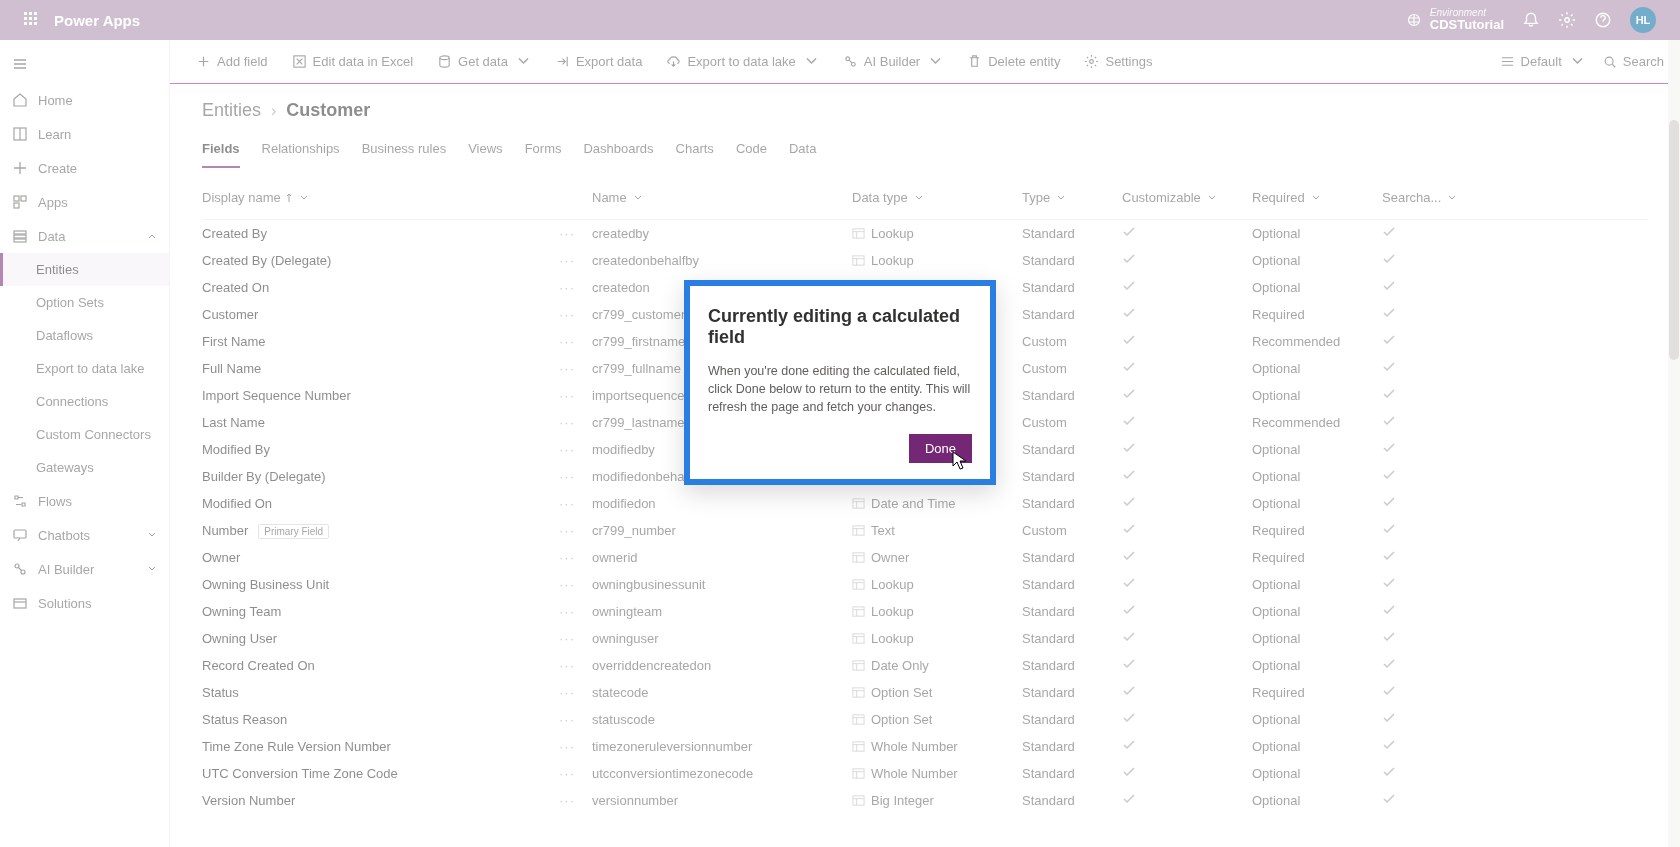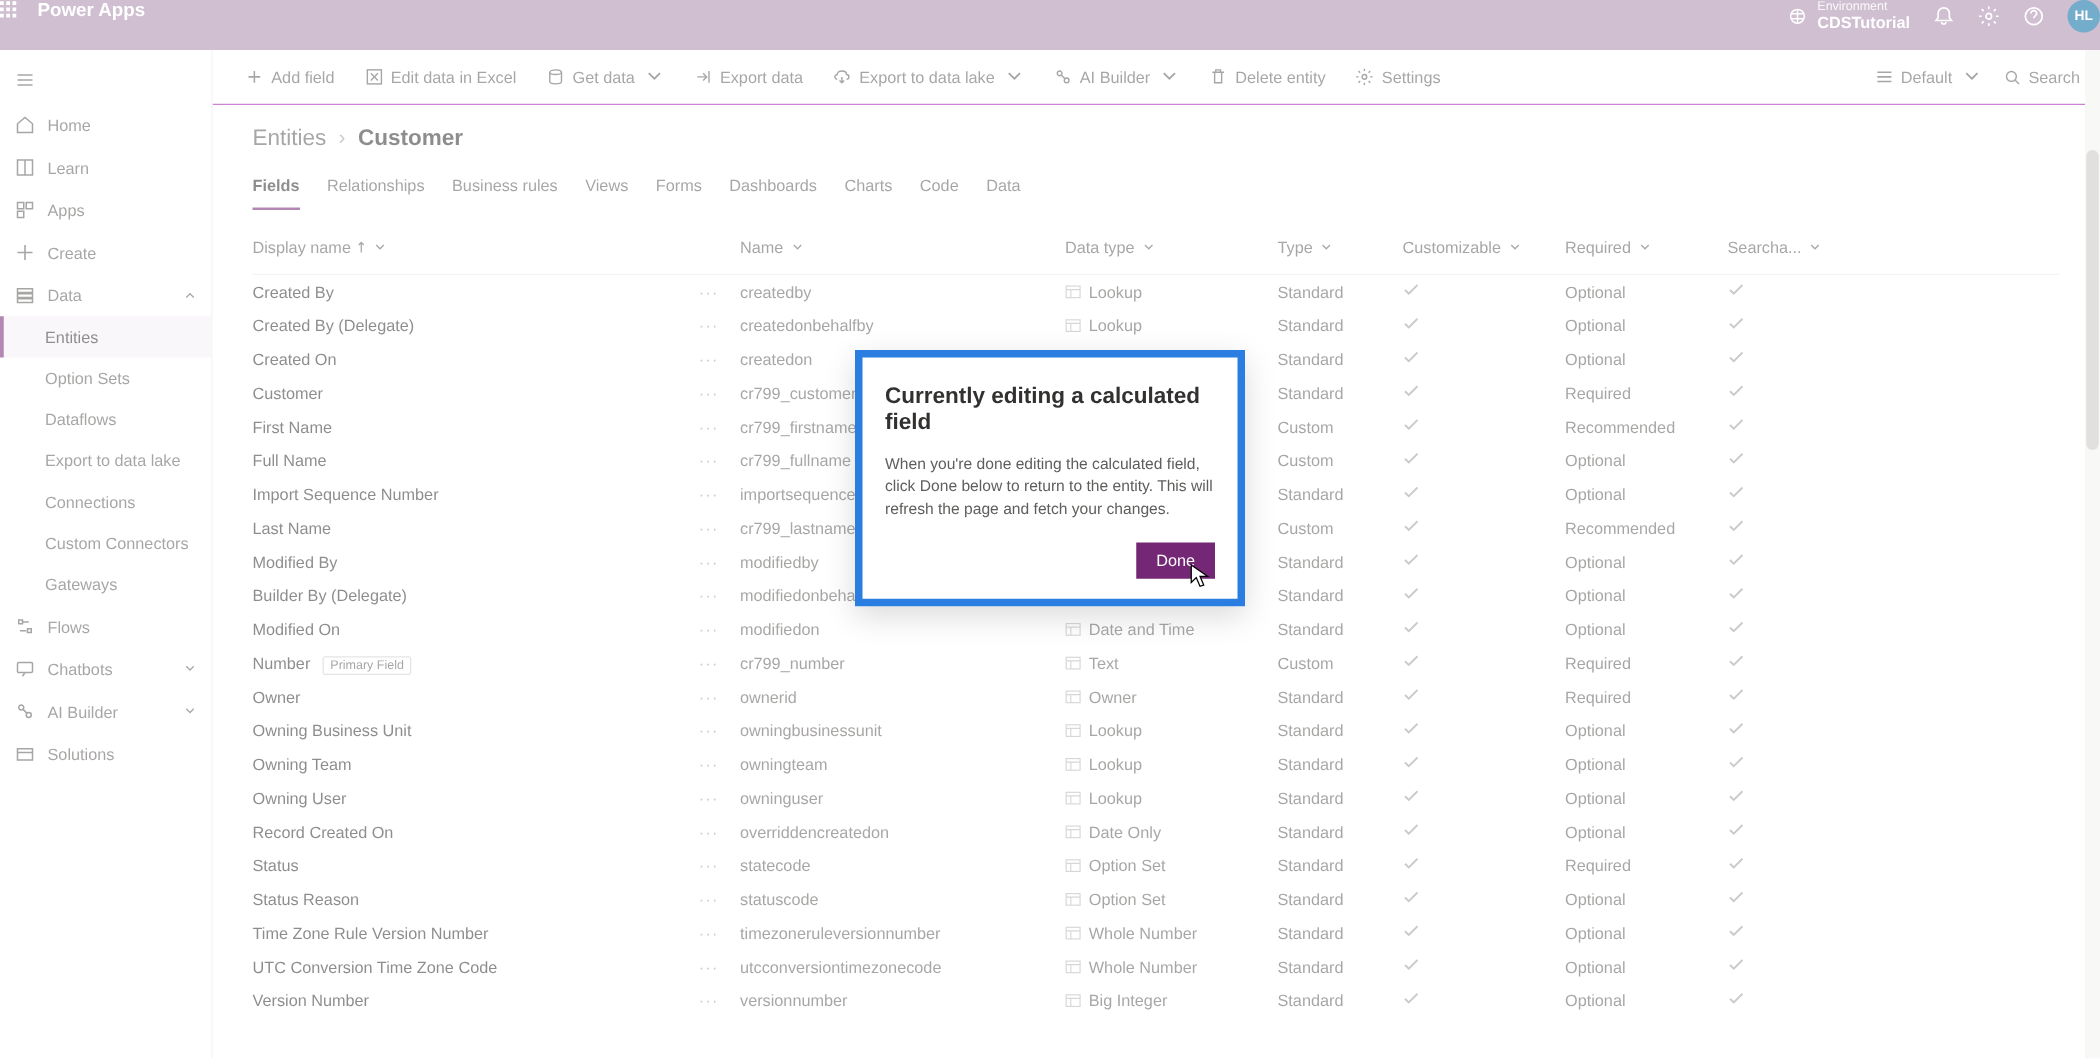"Power Apps" .header { align-items: flex-start -> center; padding: 0 0 -> 0 24px }
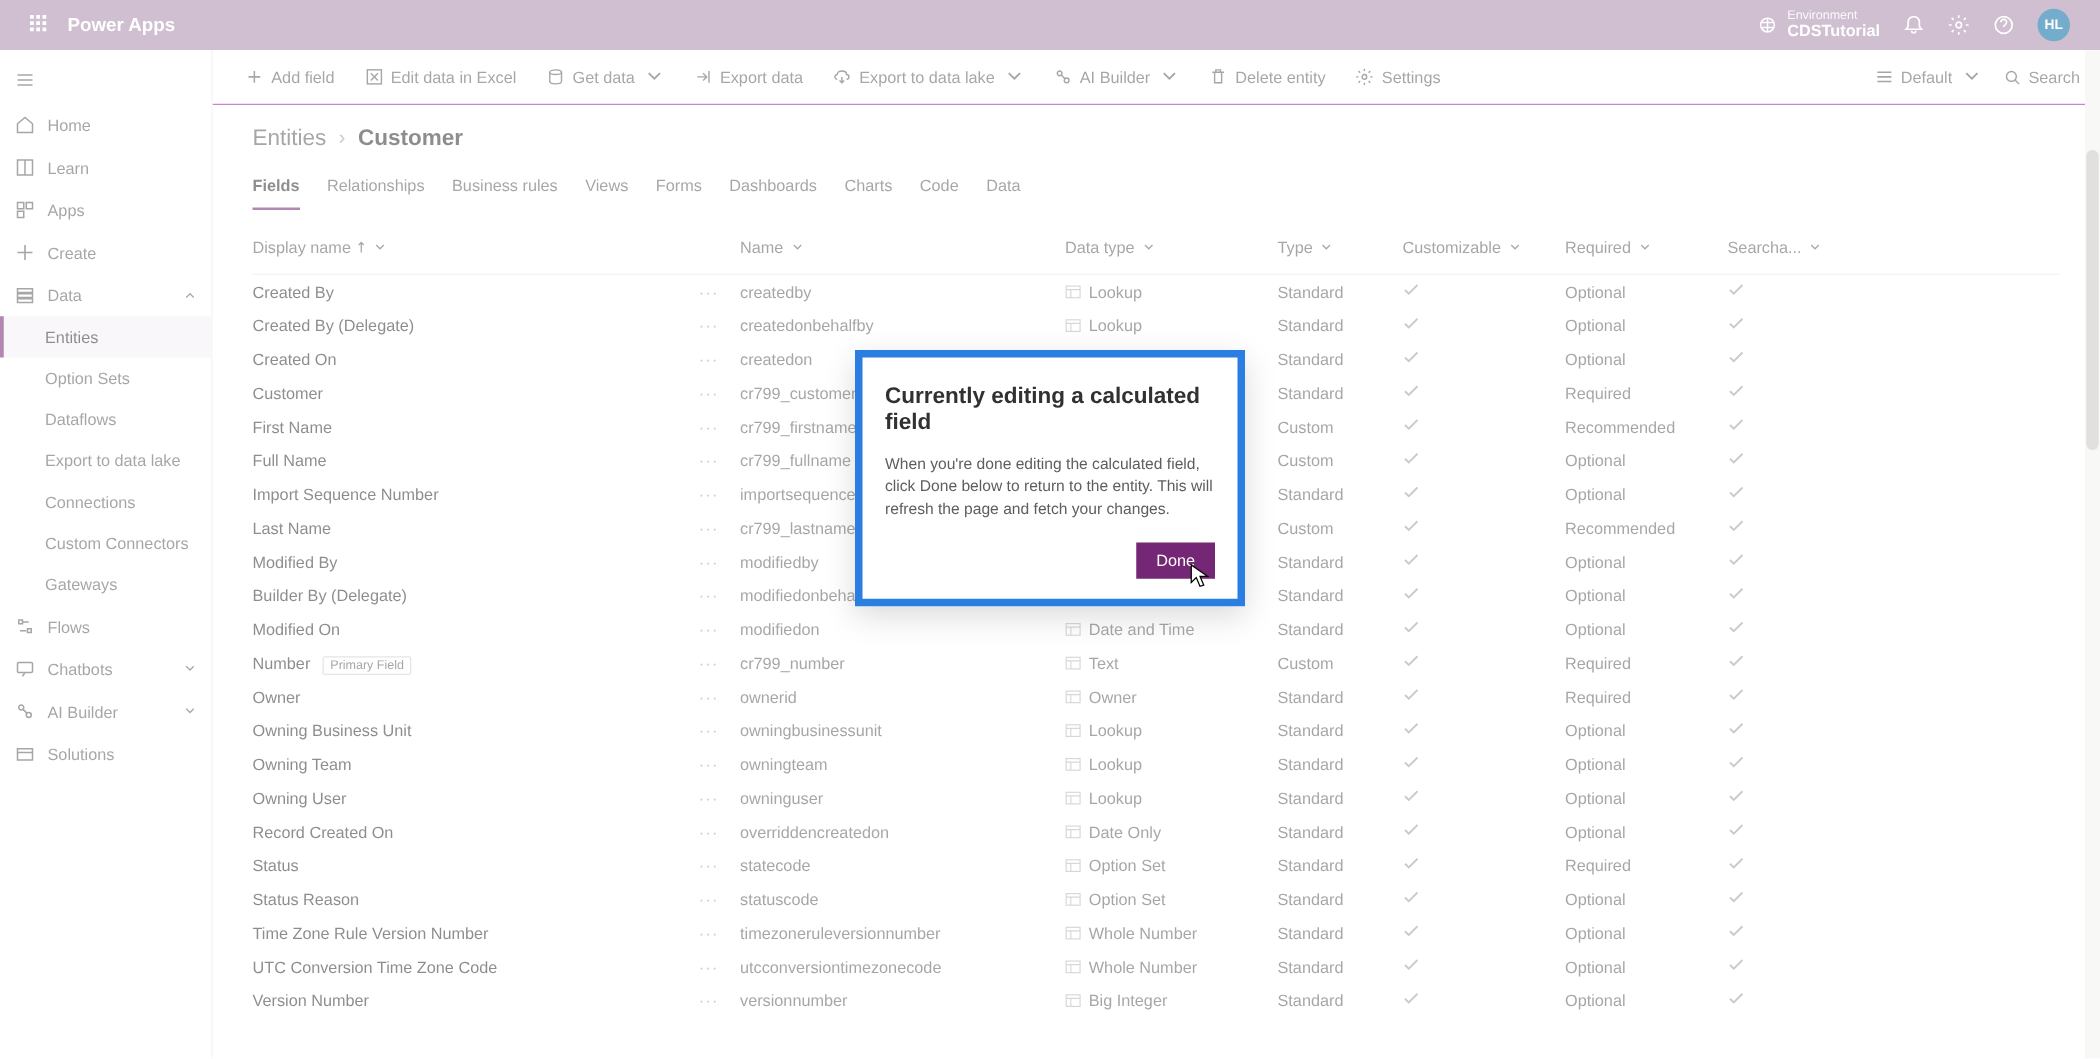"Environment" .env-label { font-style: none -> italic }
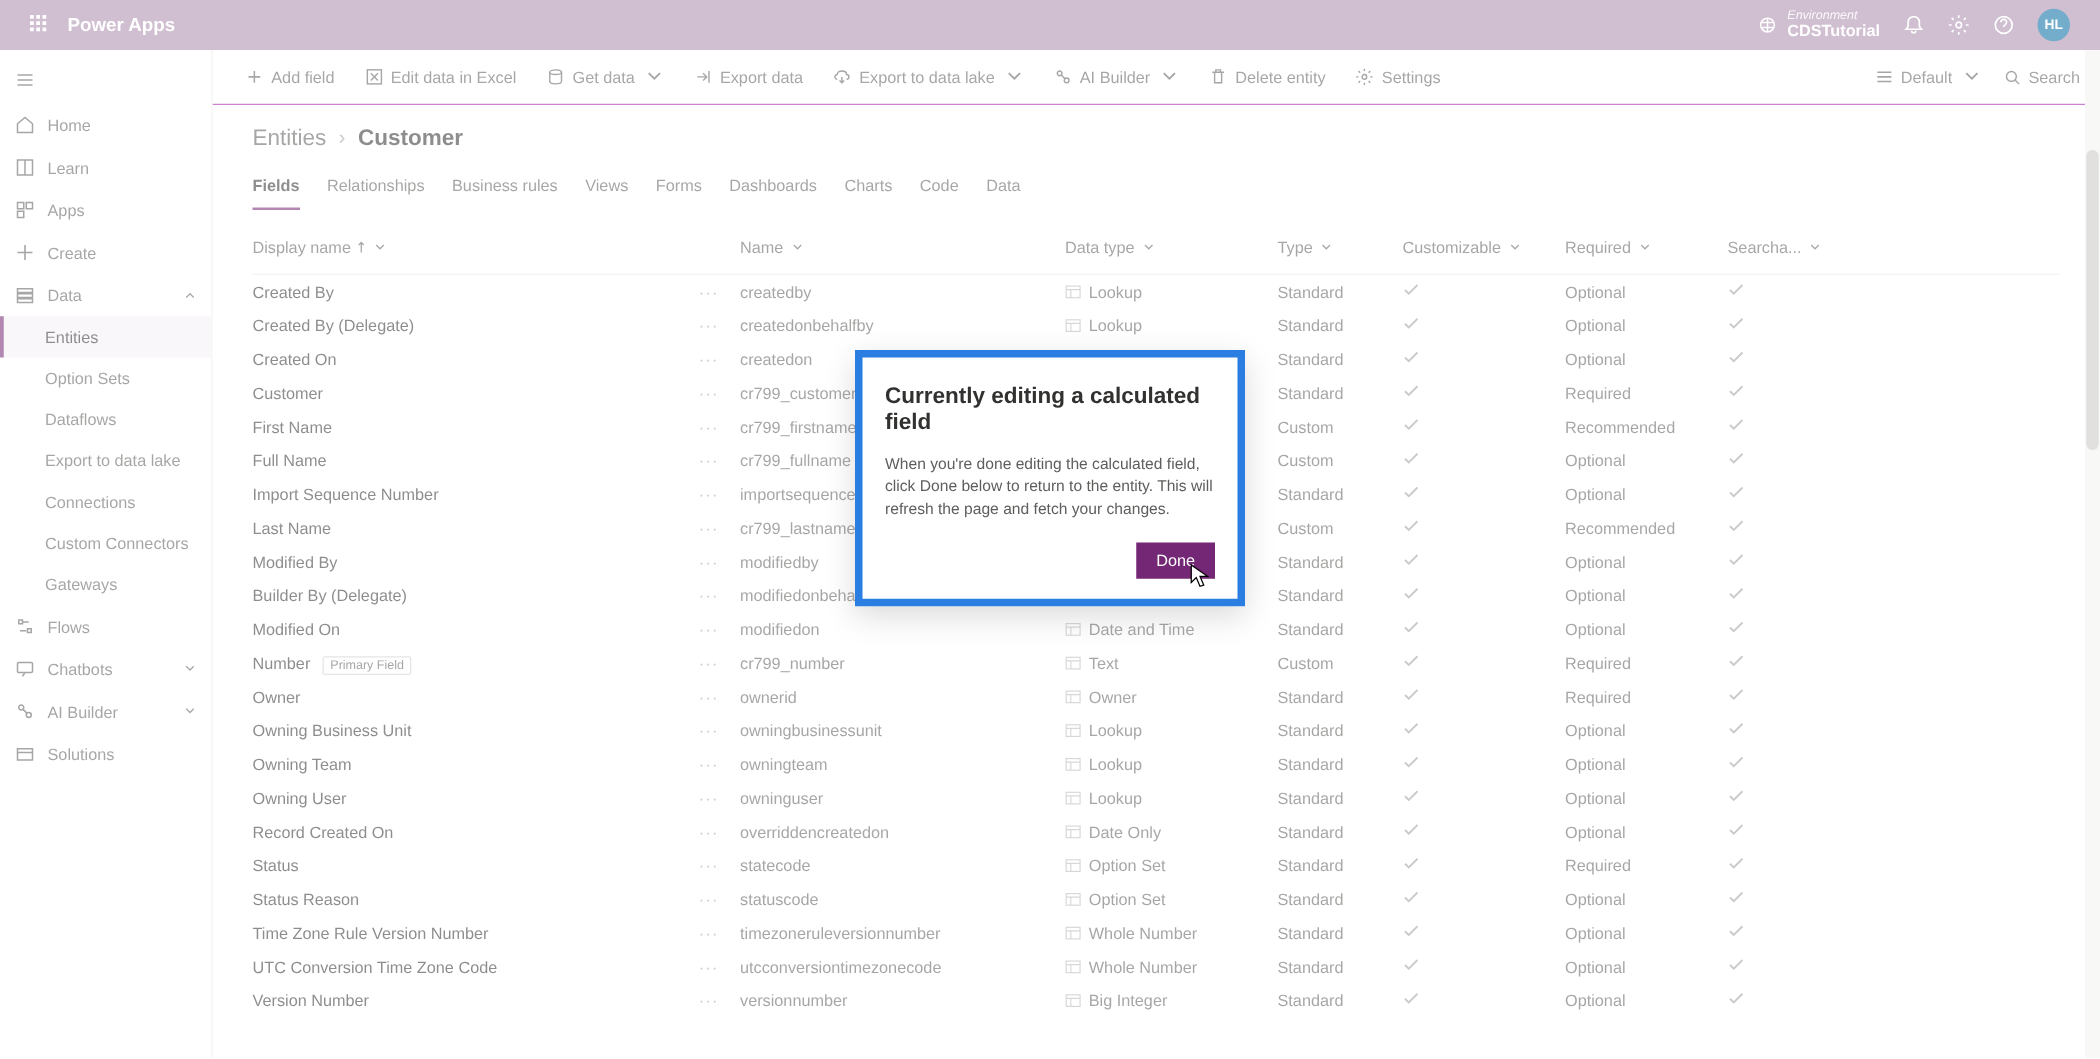"Apps" div.navitem { order: before "Create" -> after "Create" }
